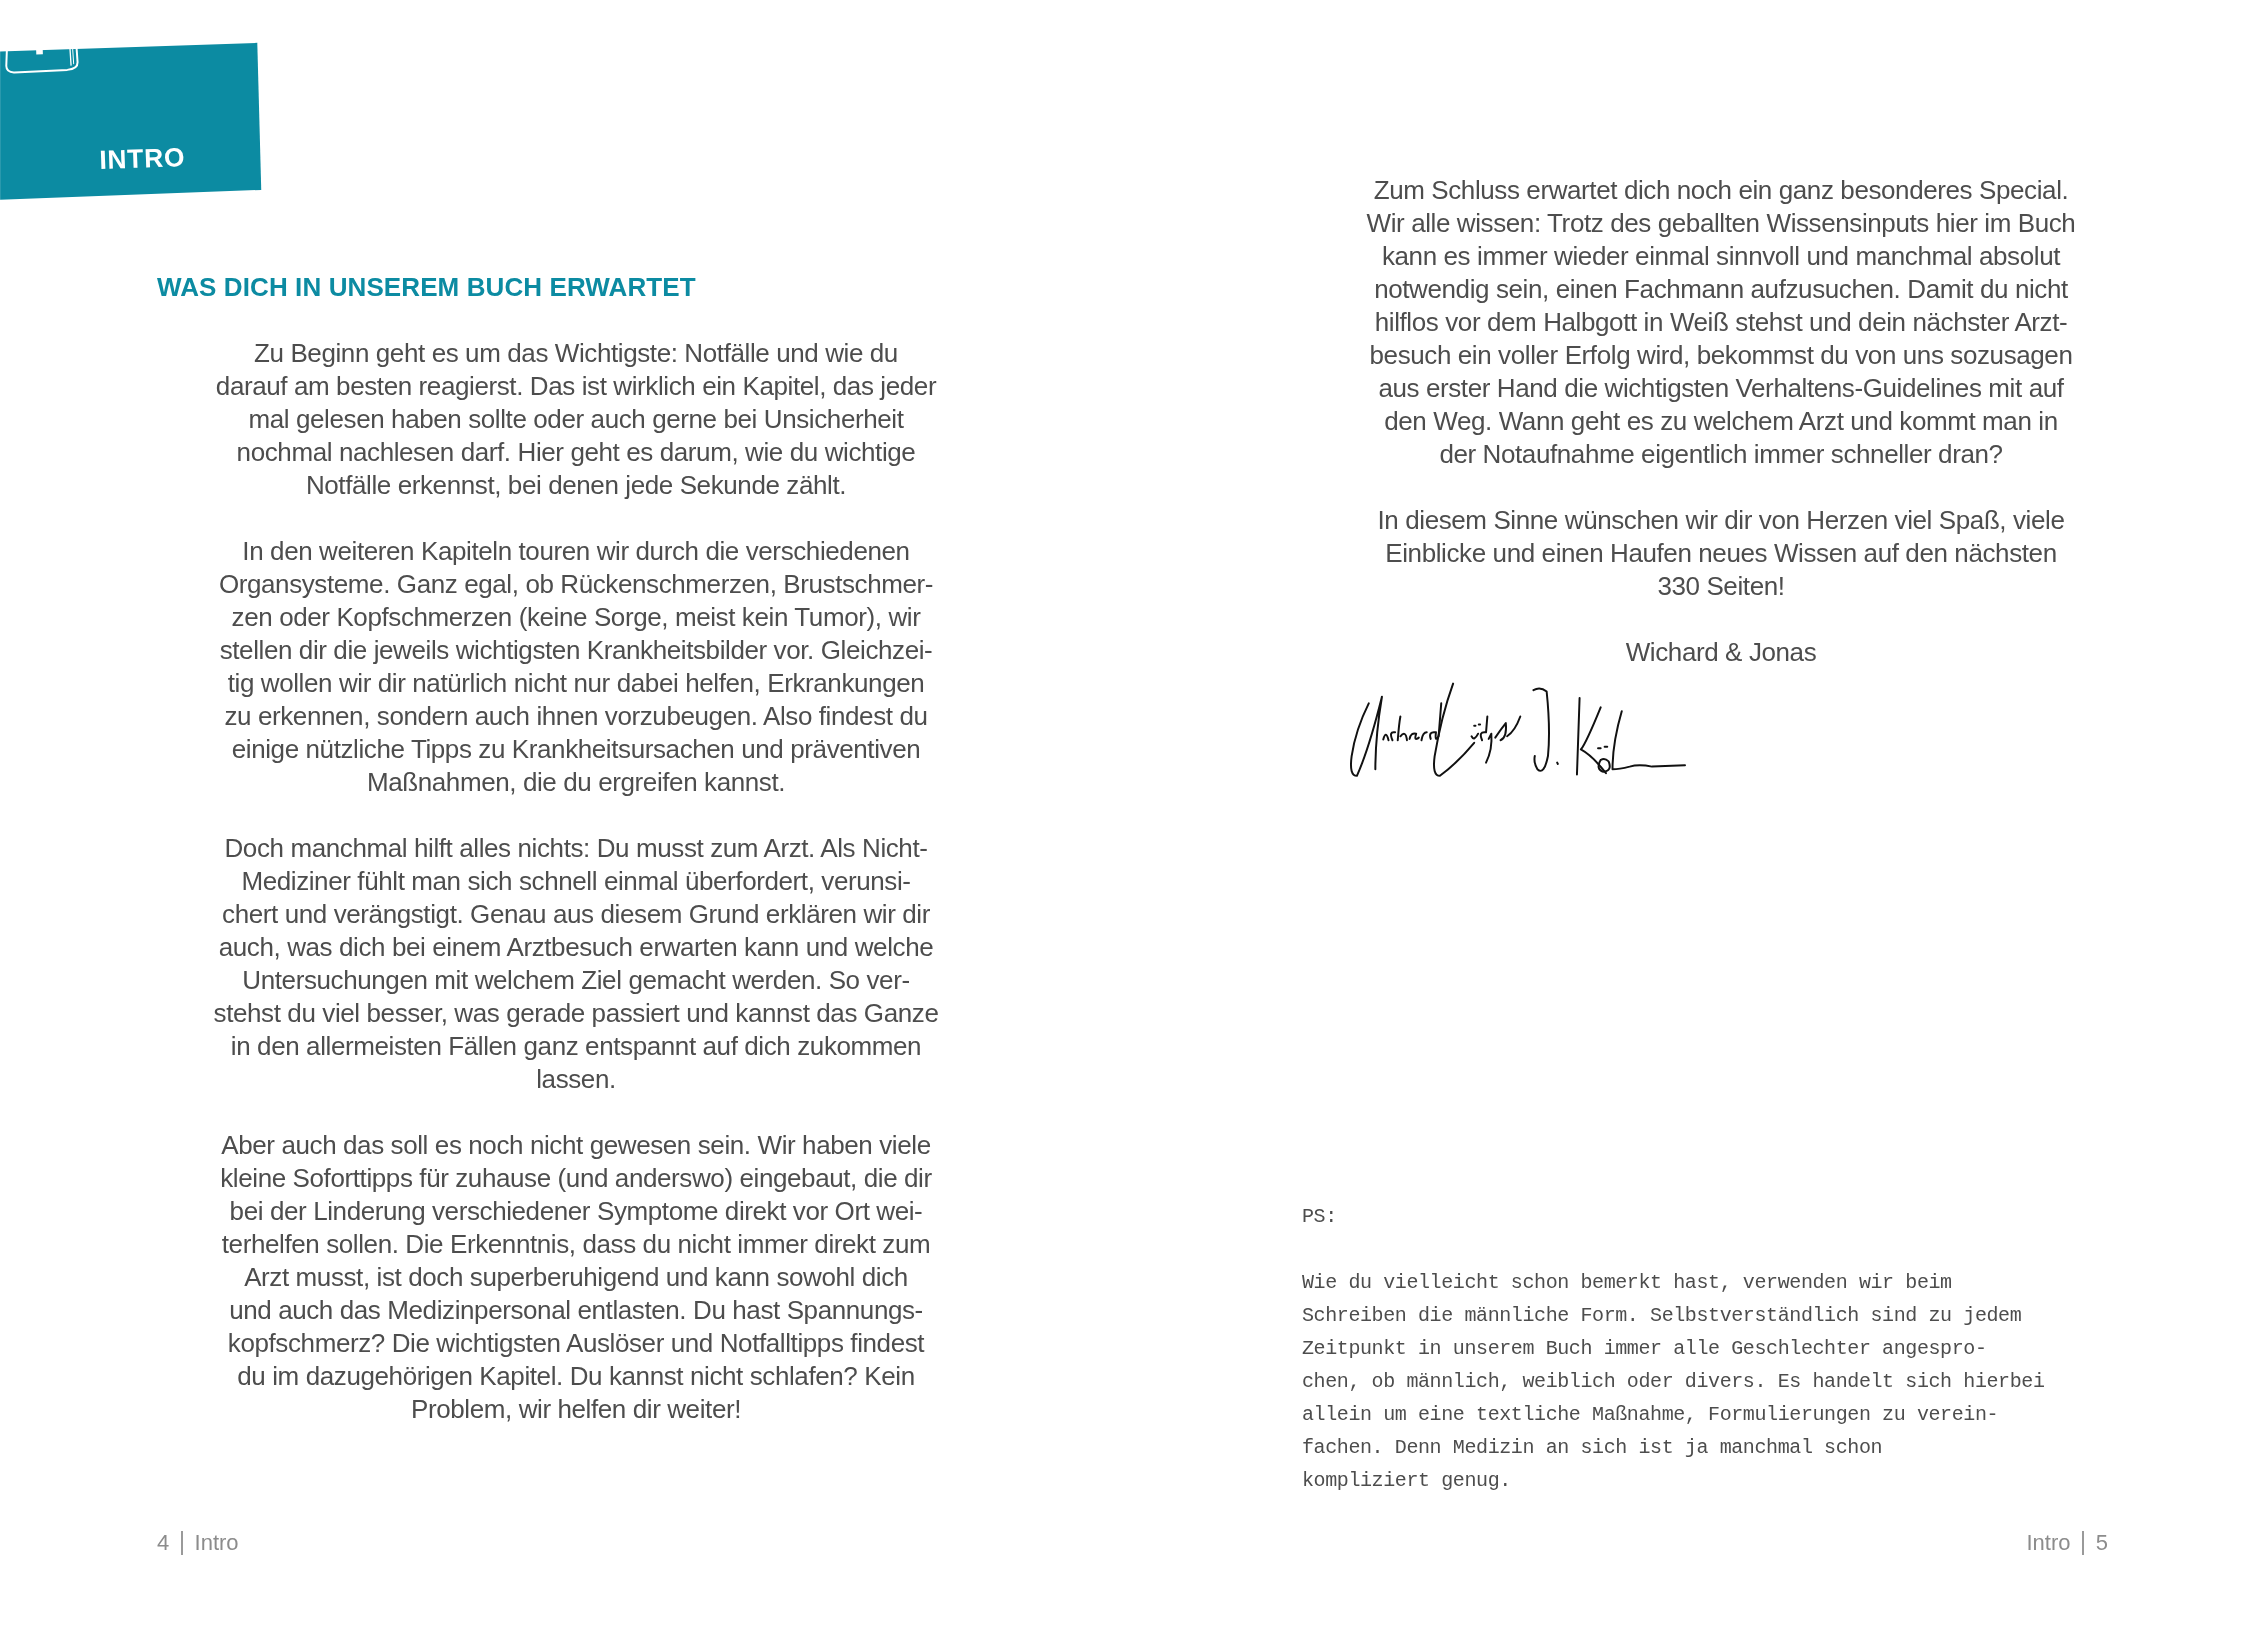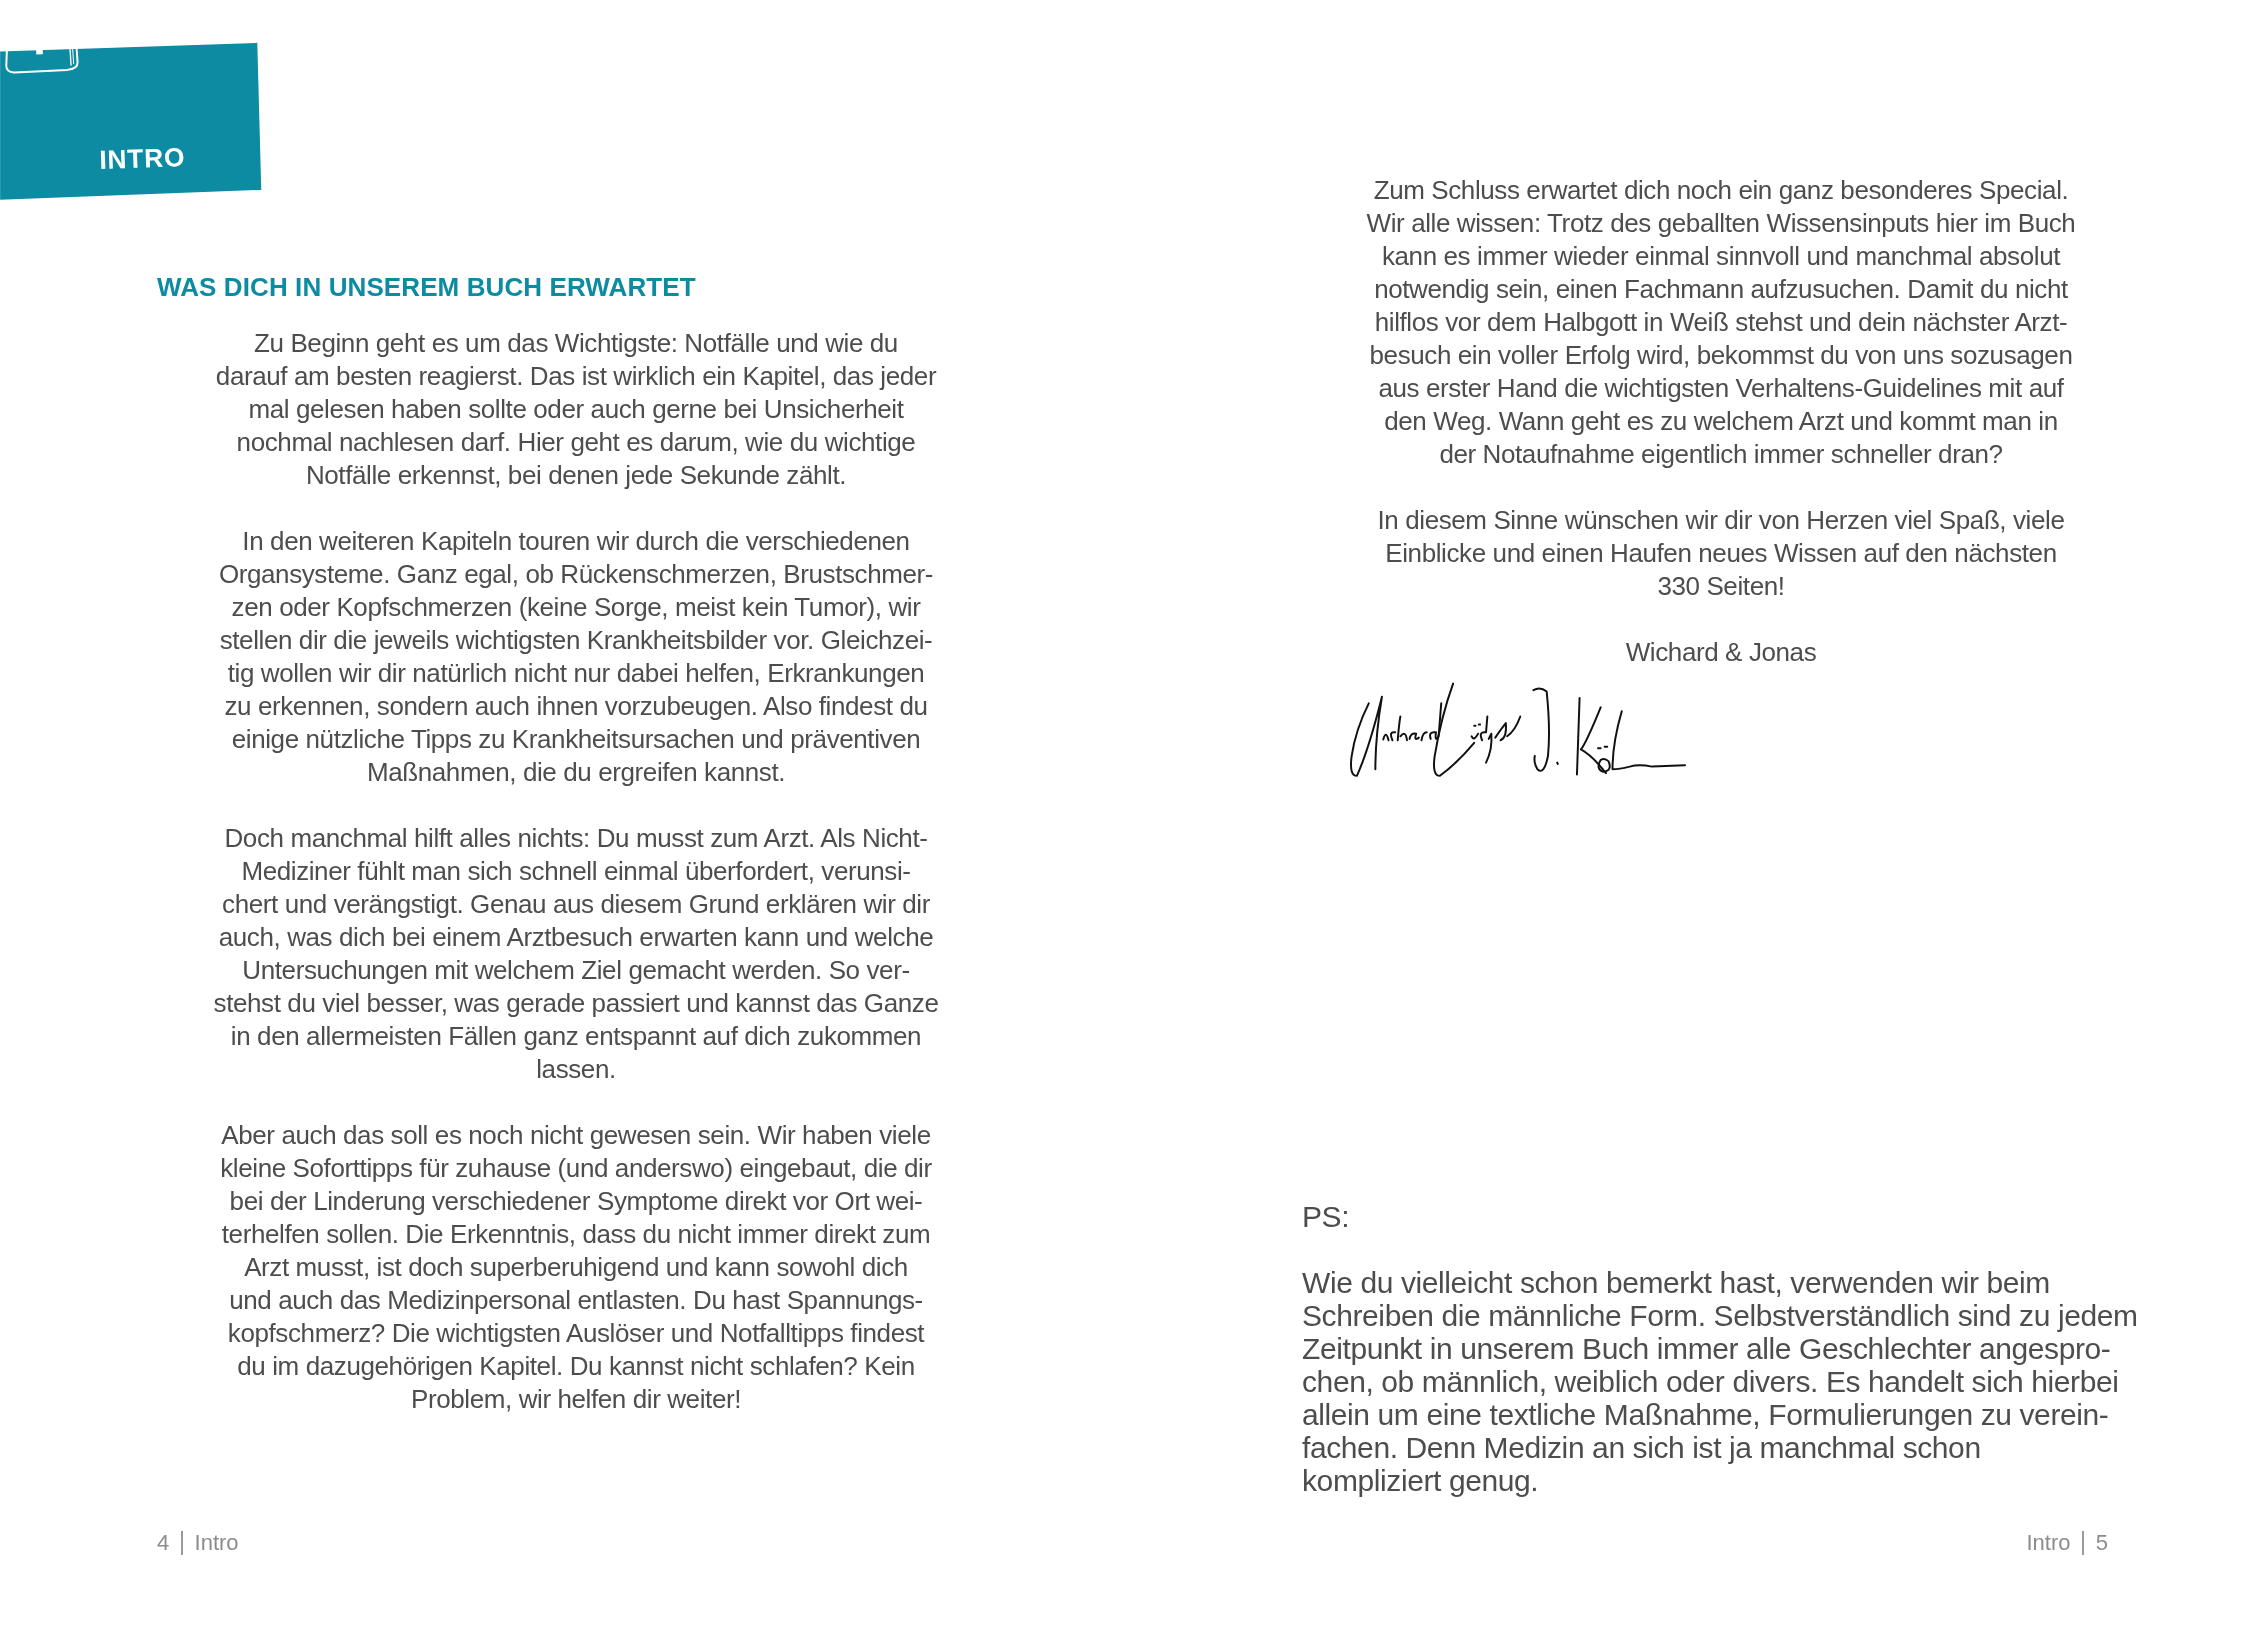"WAS DICH IN UNSEREM BUCH" .heading { margin: 0 0 23px 0 -> 0 0 33px 0 }
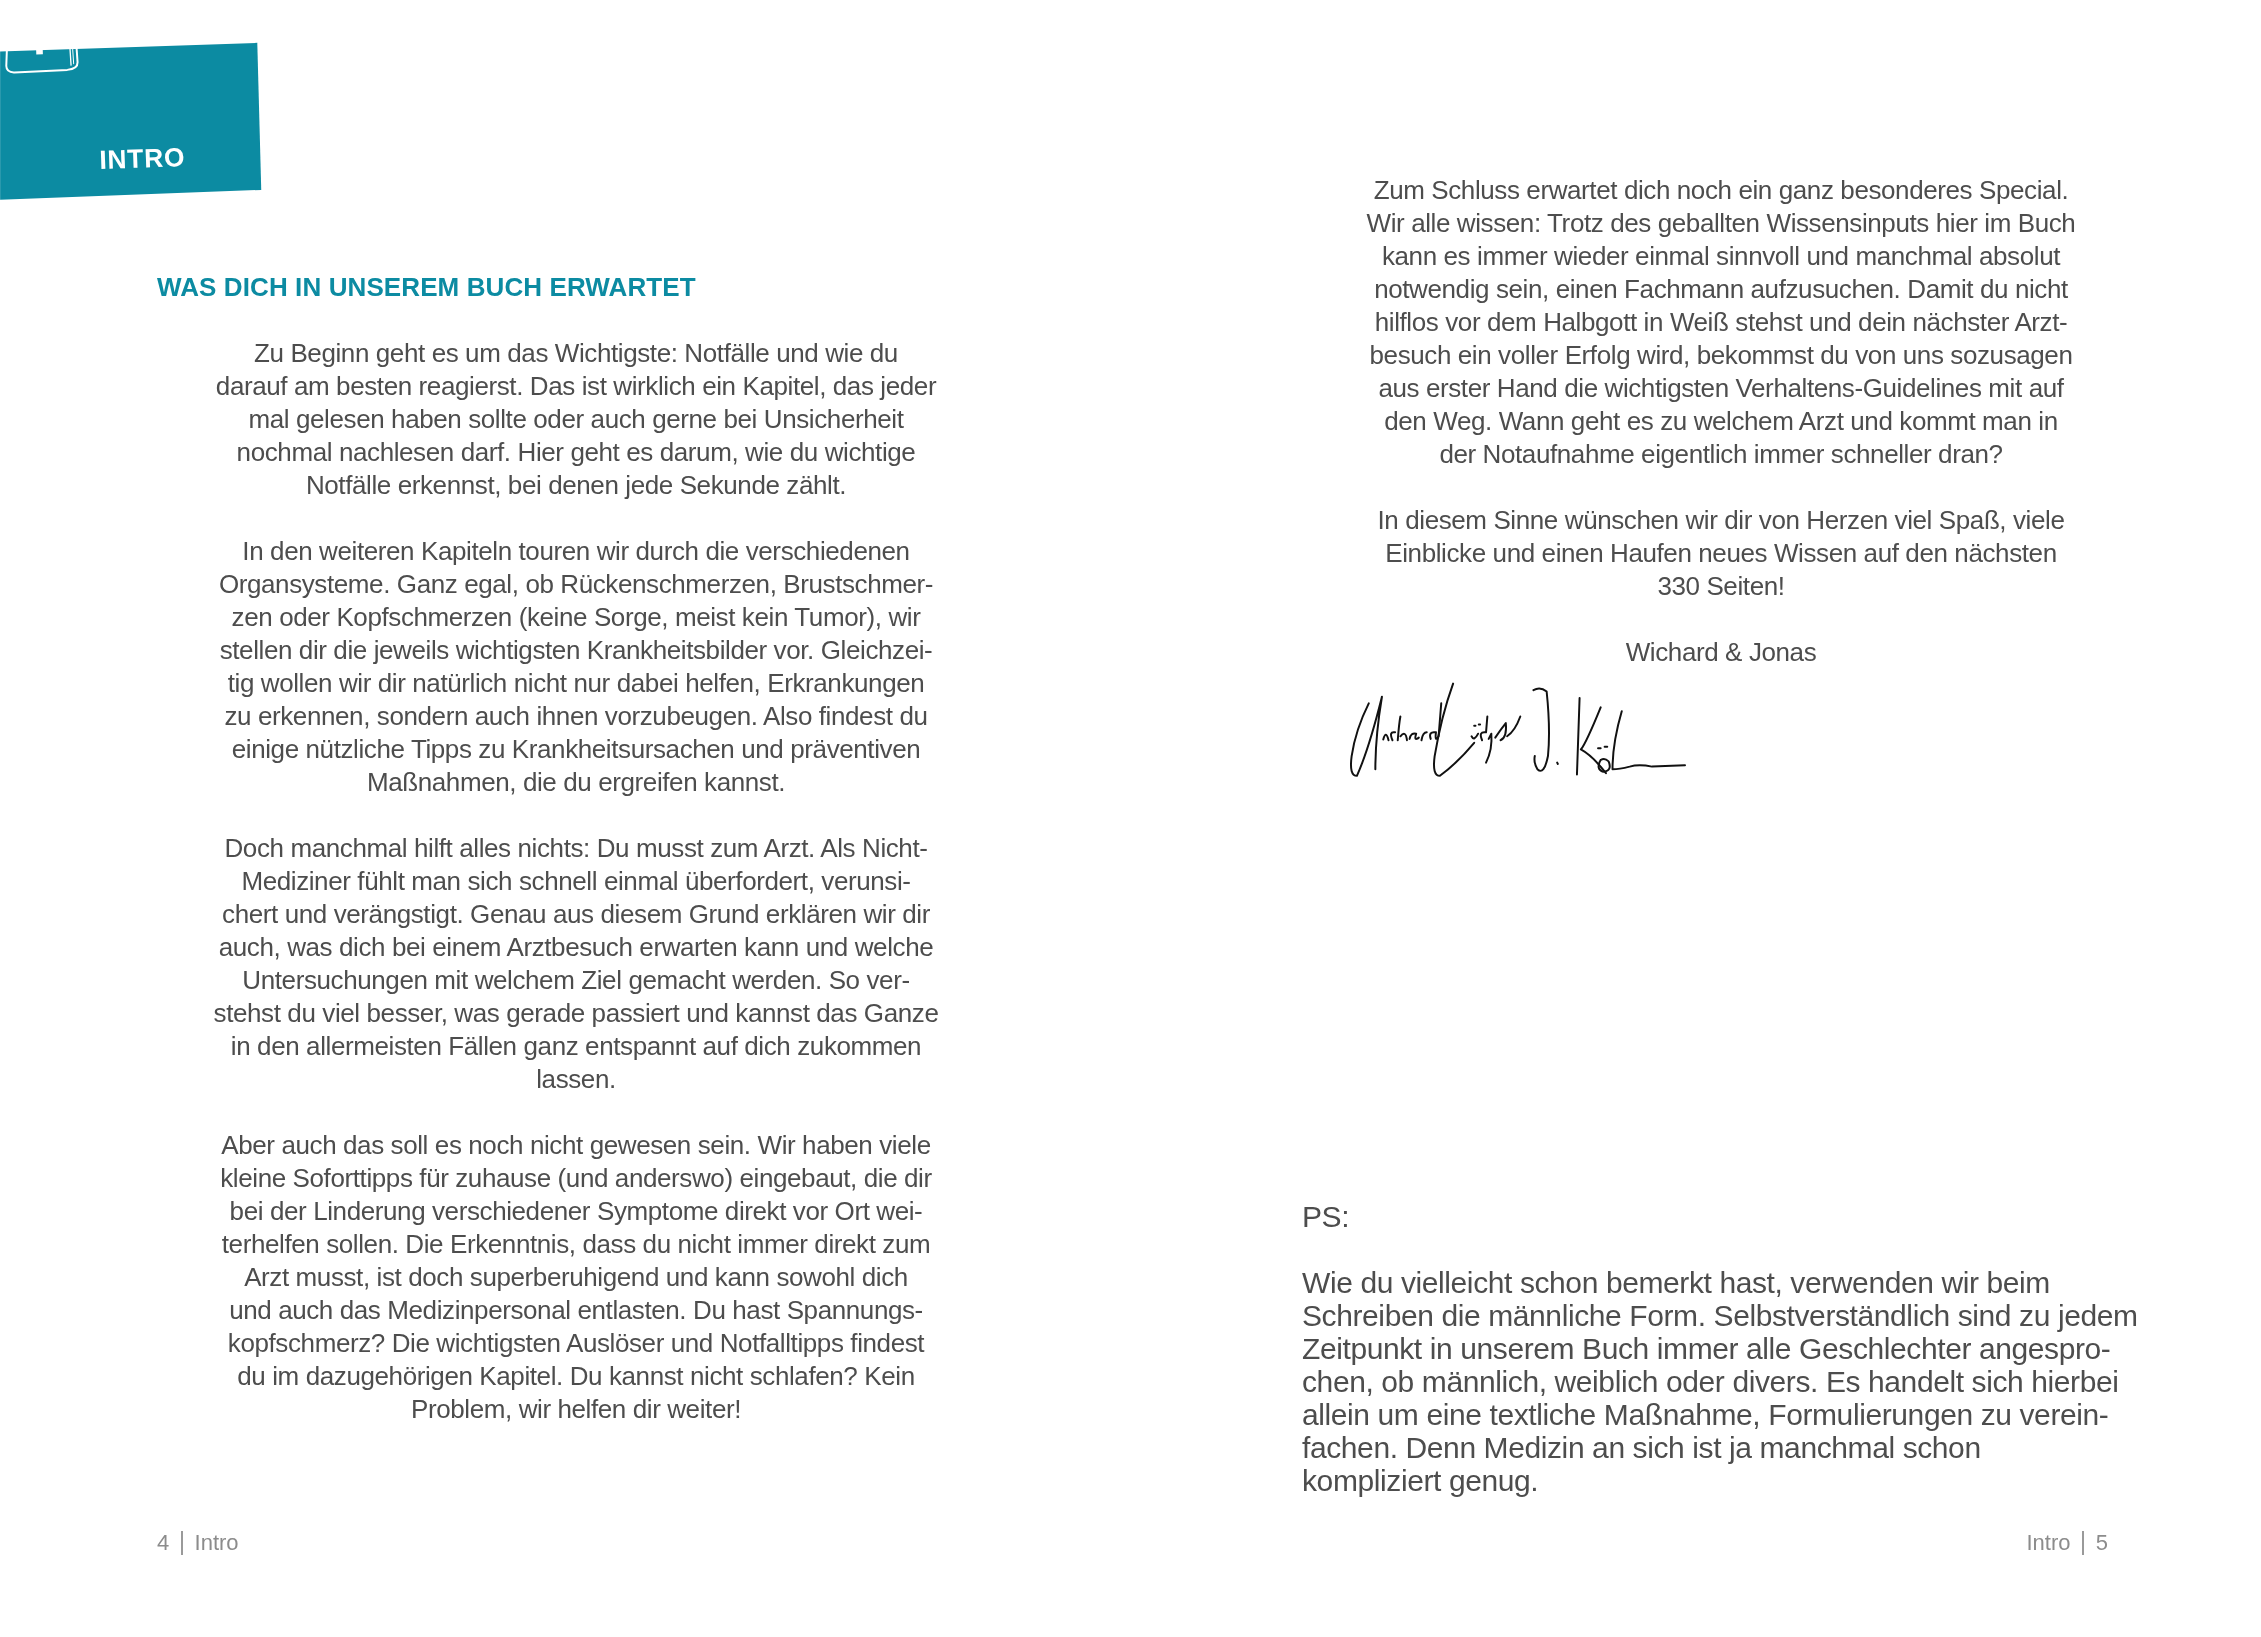"PS:" .ps-block { font-family: none -> Liberation Mono, monospace; font-size: 30px -> 20px }
